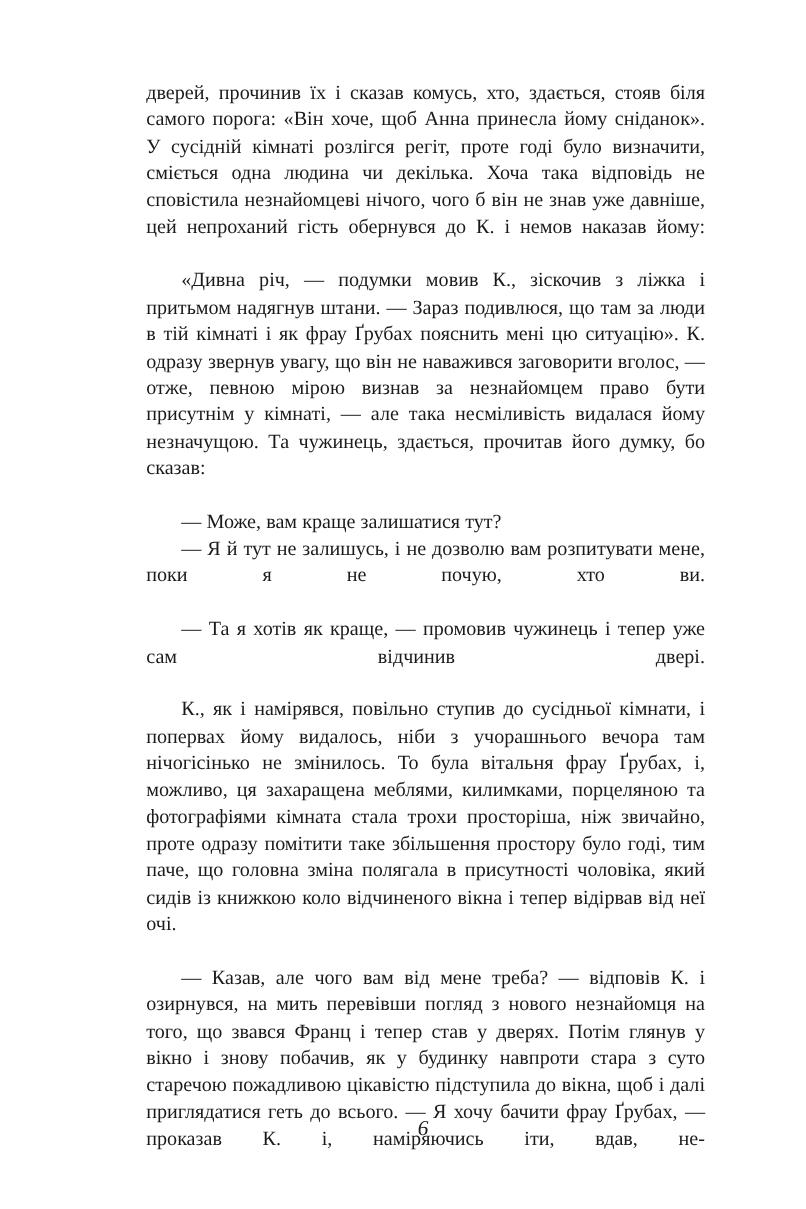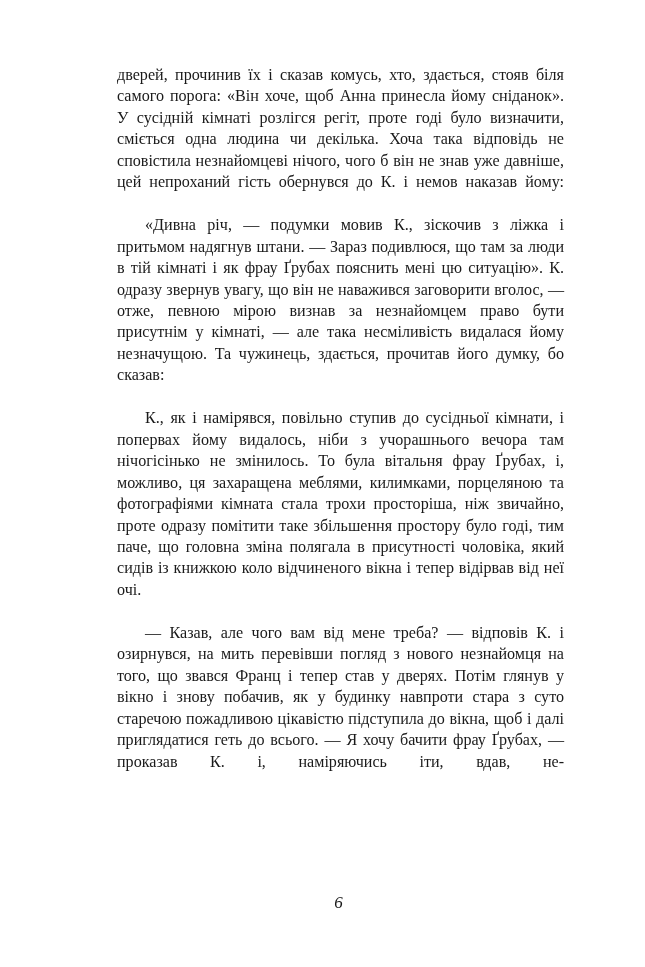"— Може, вам краще залишатися" p.para { html: none -> <p>— Може, вам краще залишатися тут?</p> }
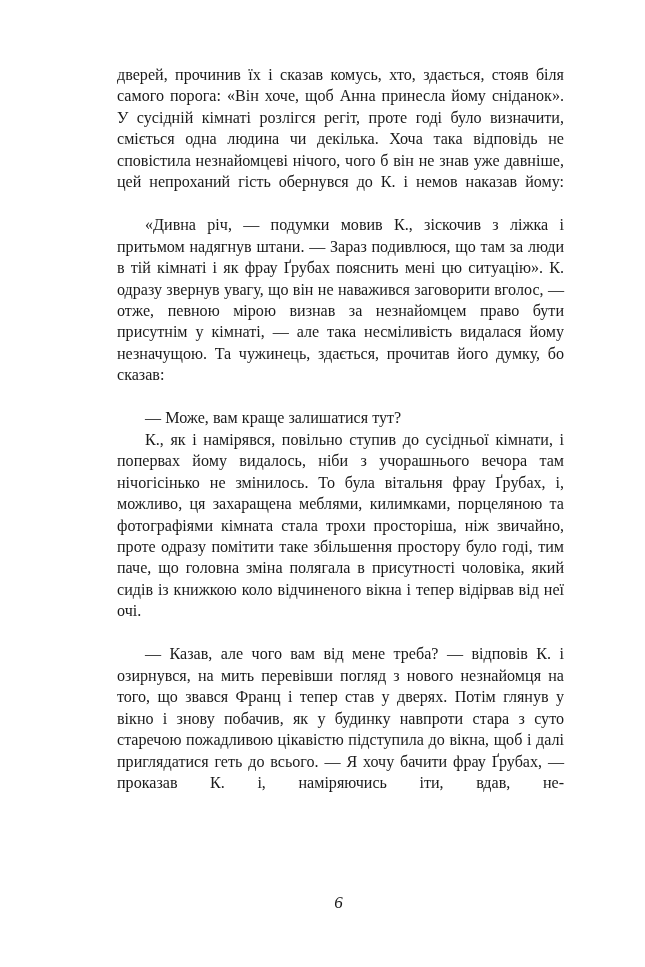"— Я й тут не" p.para { html: none -> <p>— Я й тут не залишусь, і не дозволю вам розпитувати мене, поки я не почую, хто ви.</p> }
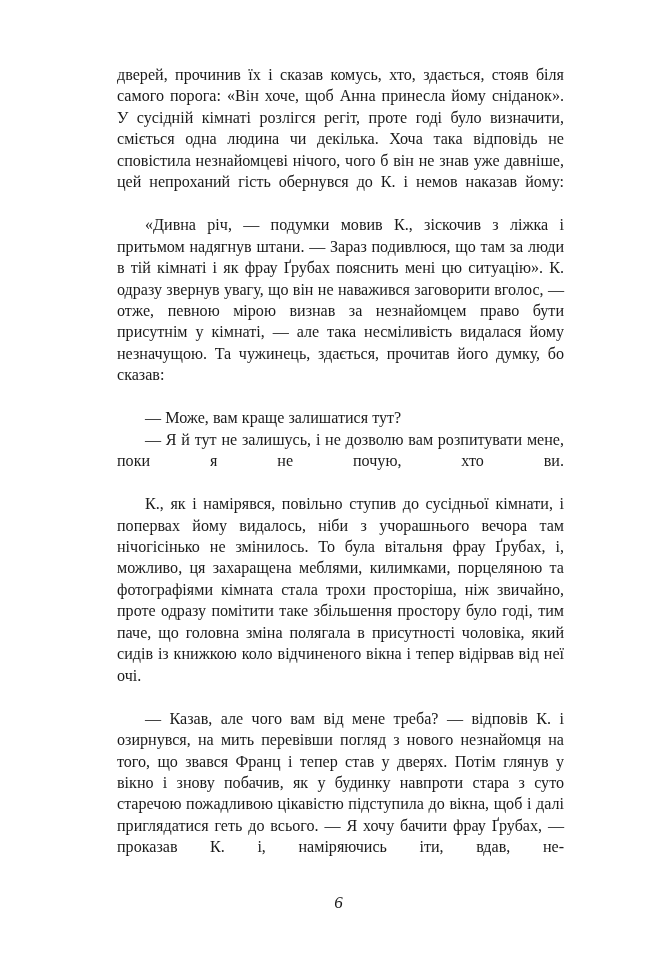"— Та я хотів як" p.para { html: none -> <p>— Та я хотів як краще, — промовив чужинець і тепер уже сам відчинив двері.</p> }
